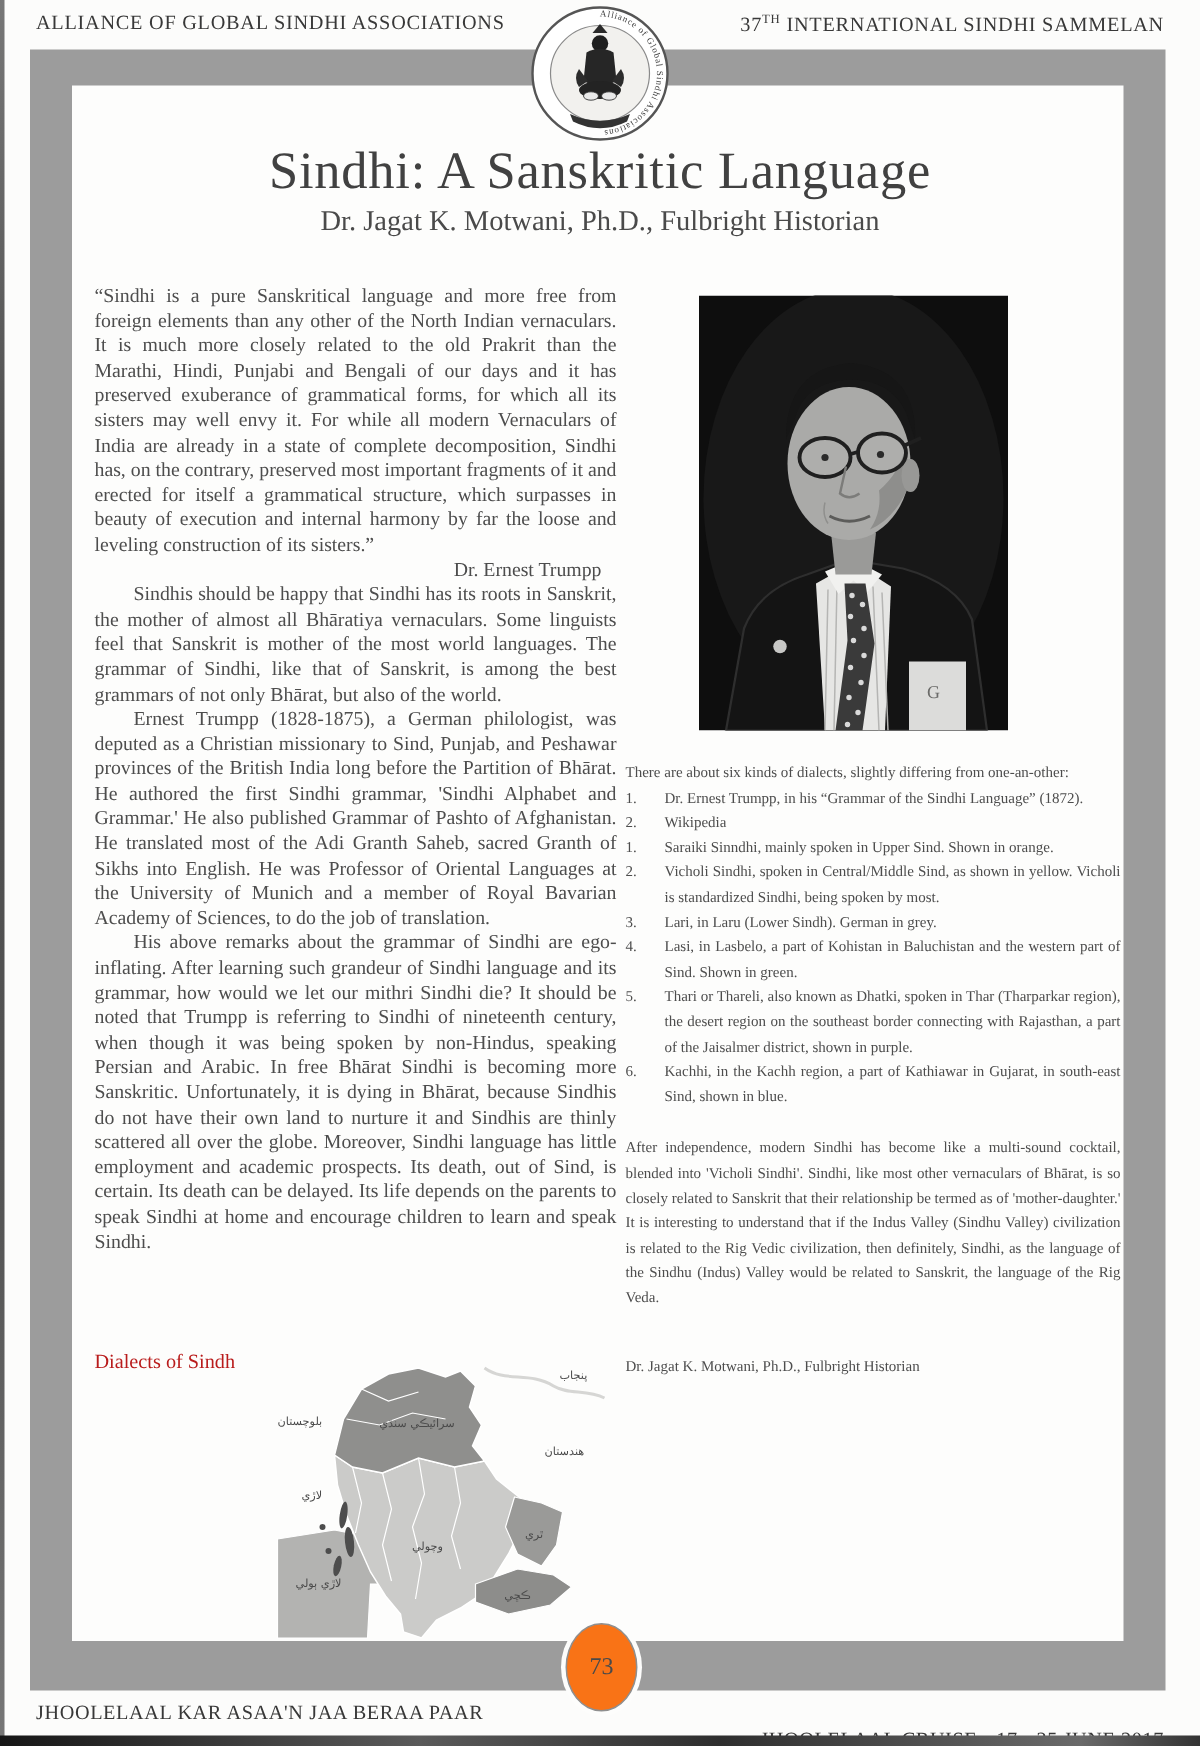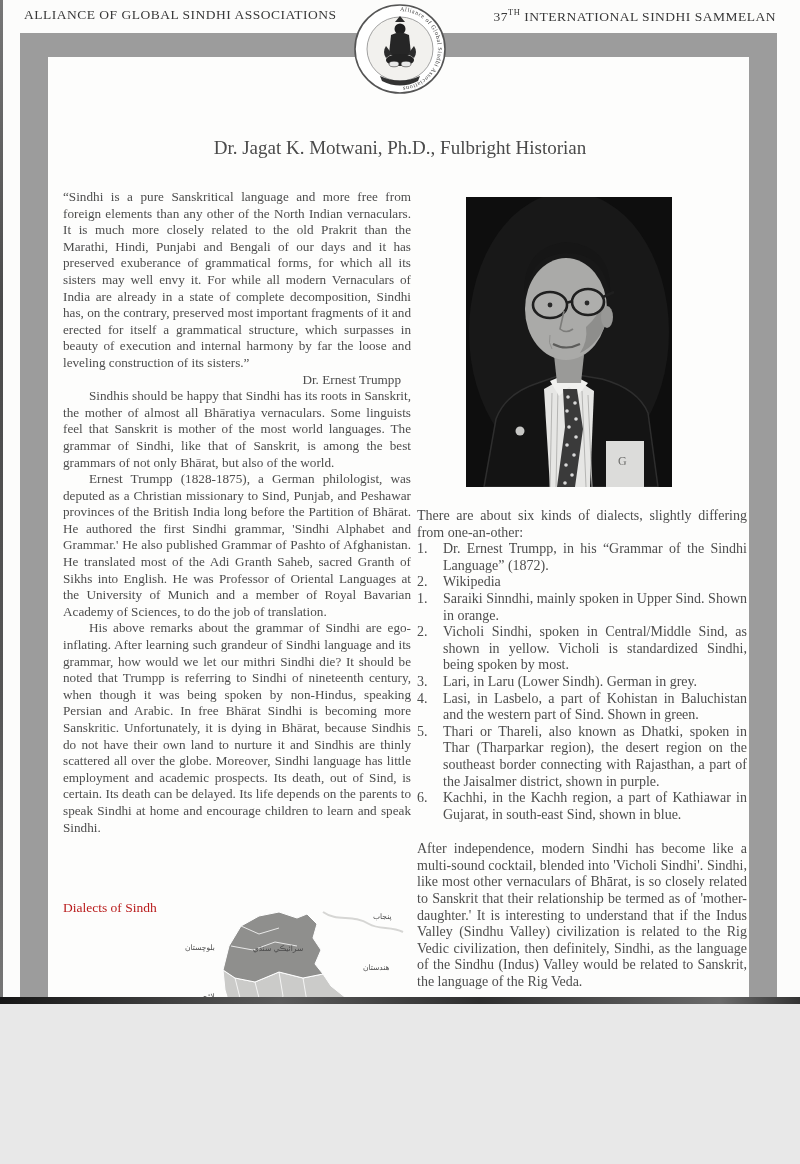"ALLIANCE OF GLOBAL SINDHI ASSOCIATIONS" .page { height: 1004px -> 1164px }
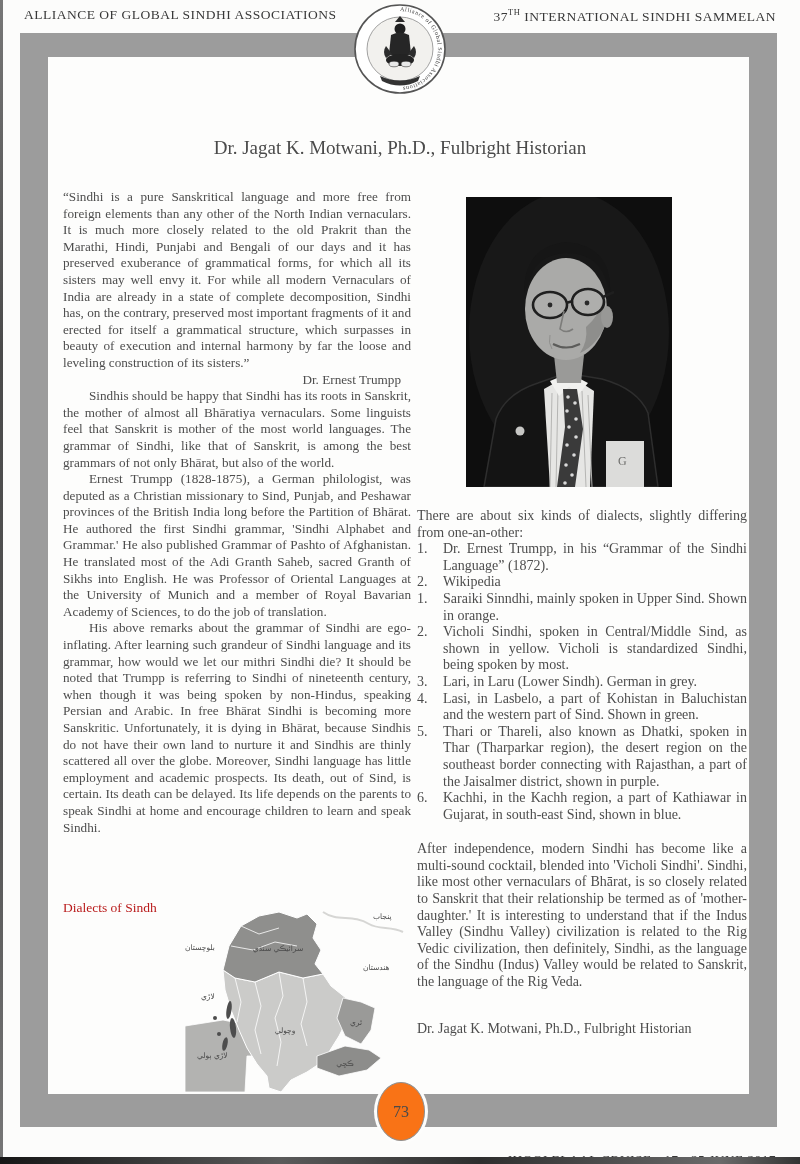"Sindhi: A Sanskritic Language" h1.title { html: none -> <h1>Sindhi: A Sanskritic Language</h1> }
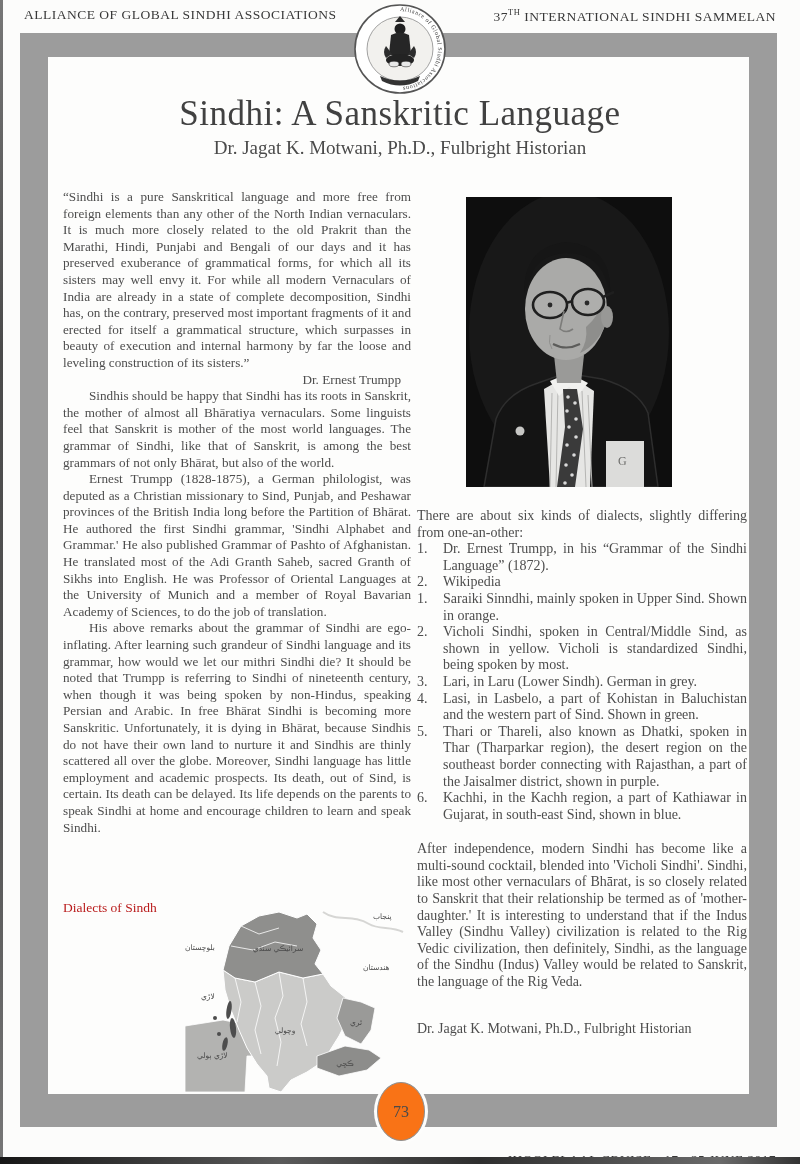"There are about six kinds" .col-right { font-size: 14px -> 10px }
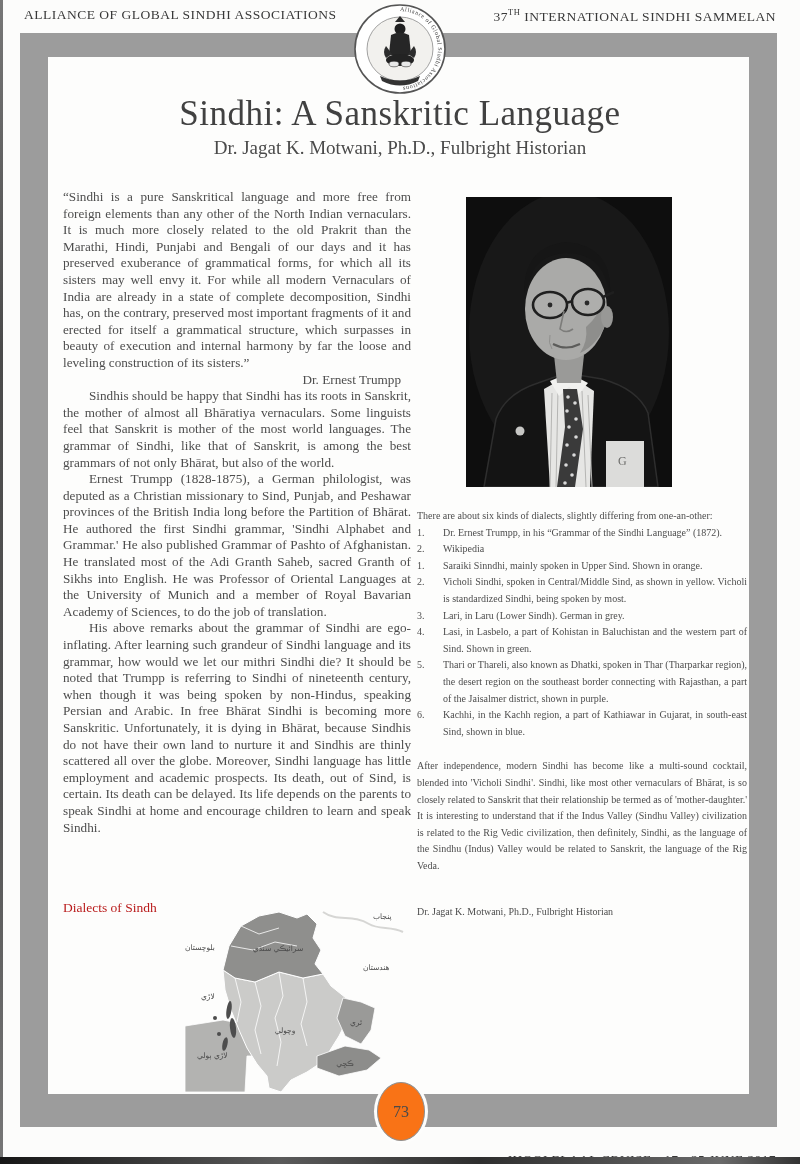"JHOOLELAAL KAR ASAA'N JAA BERAA" div.footer-left { html: none -> <div>JHOOLELAAL KAR ASAA'N JAA BERAA PAAR</div> }
